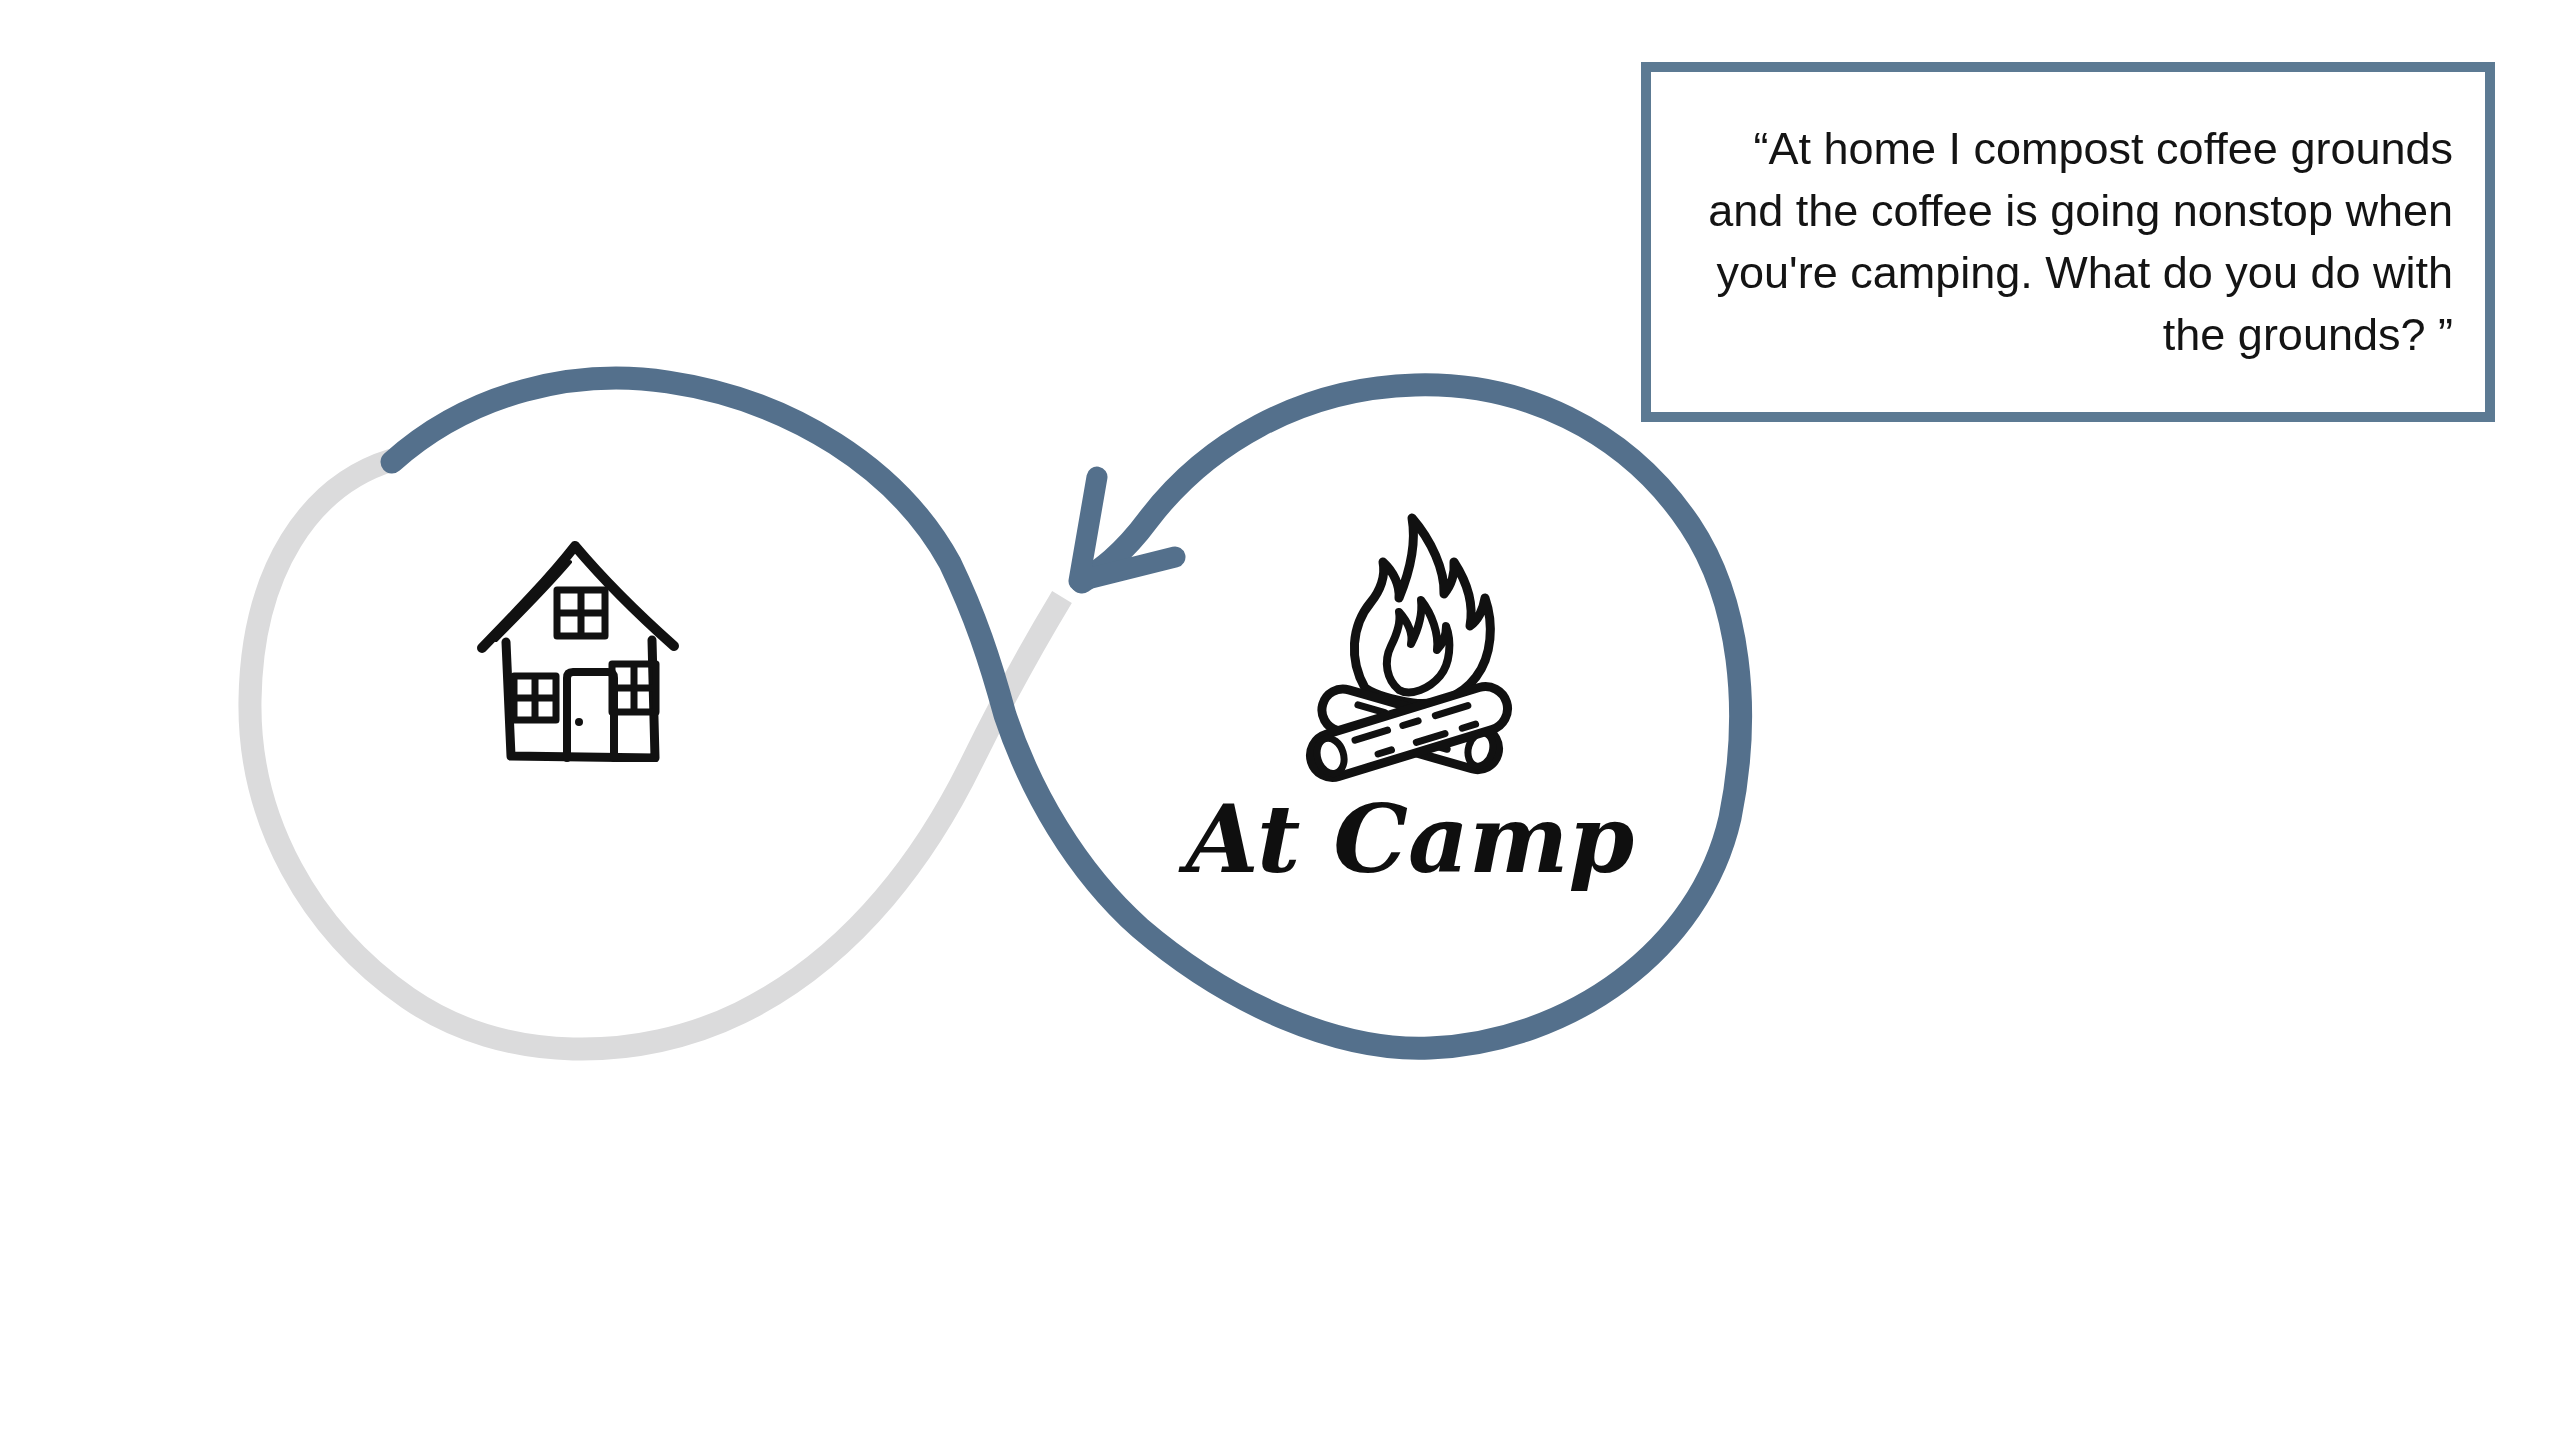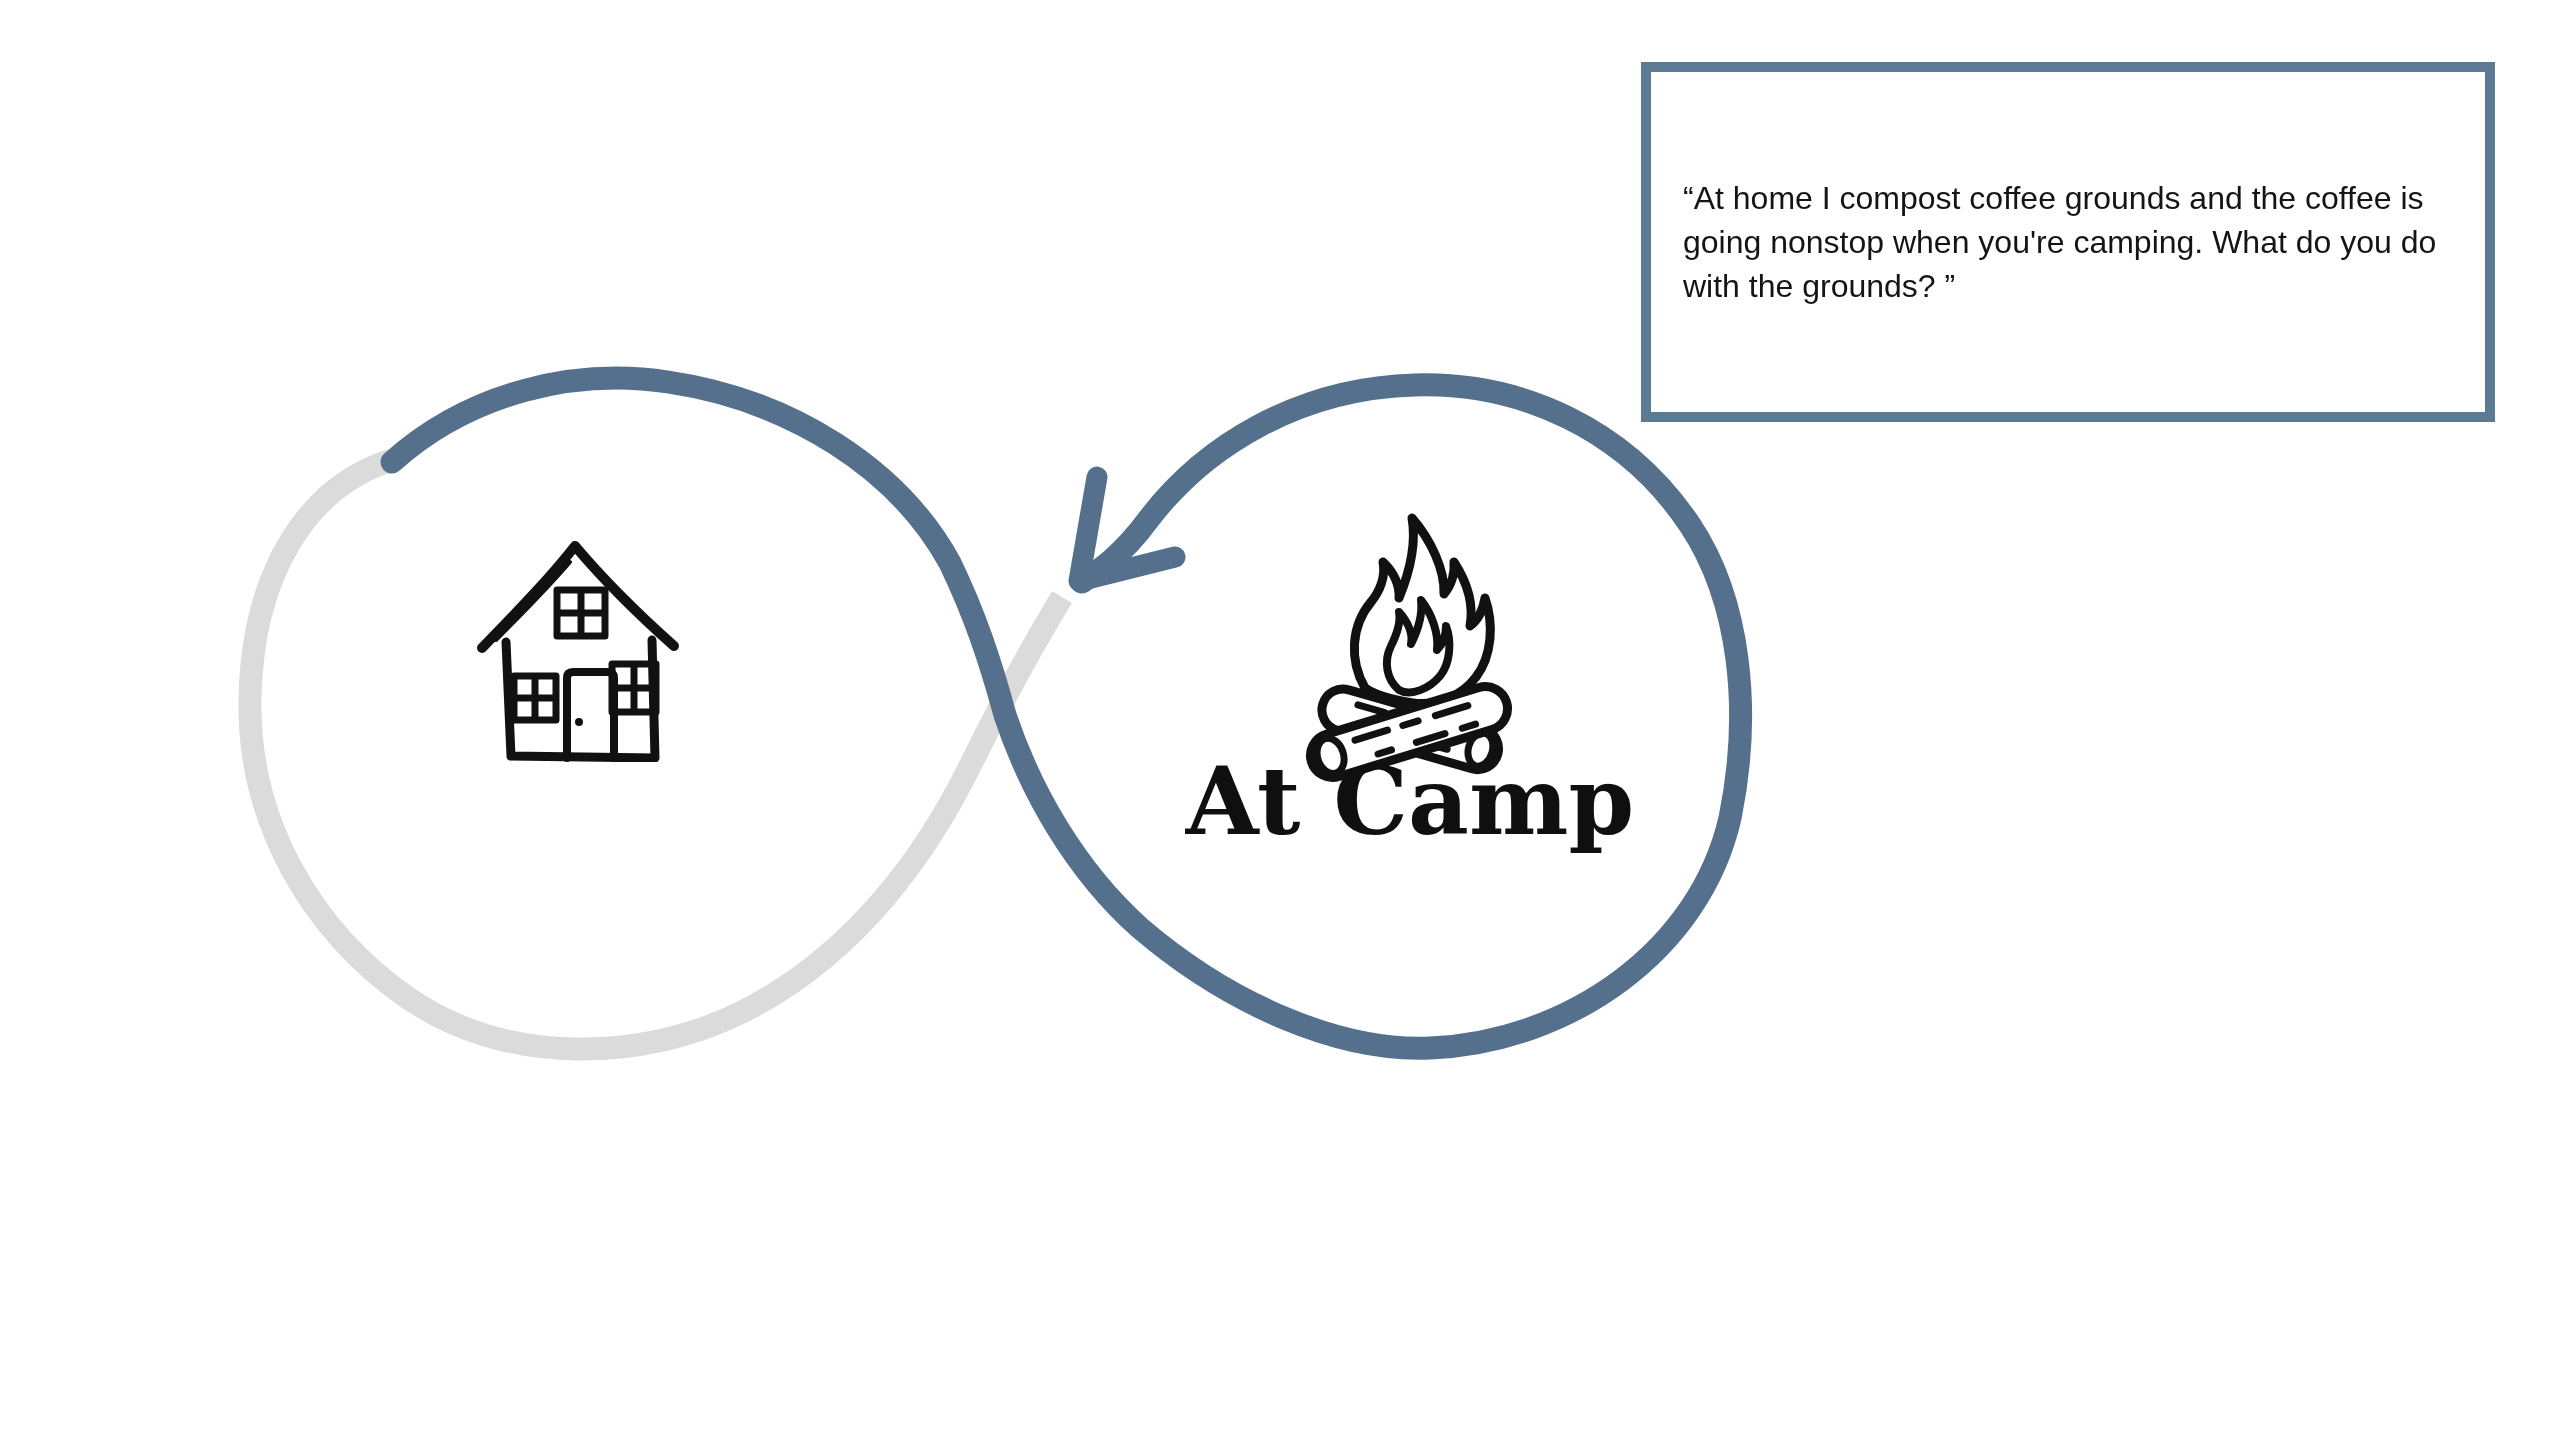"“At home I compost coffee" .quote-text { font-size: 32px -> 45px; text-align: left -> right }
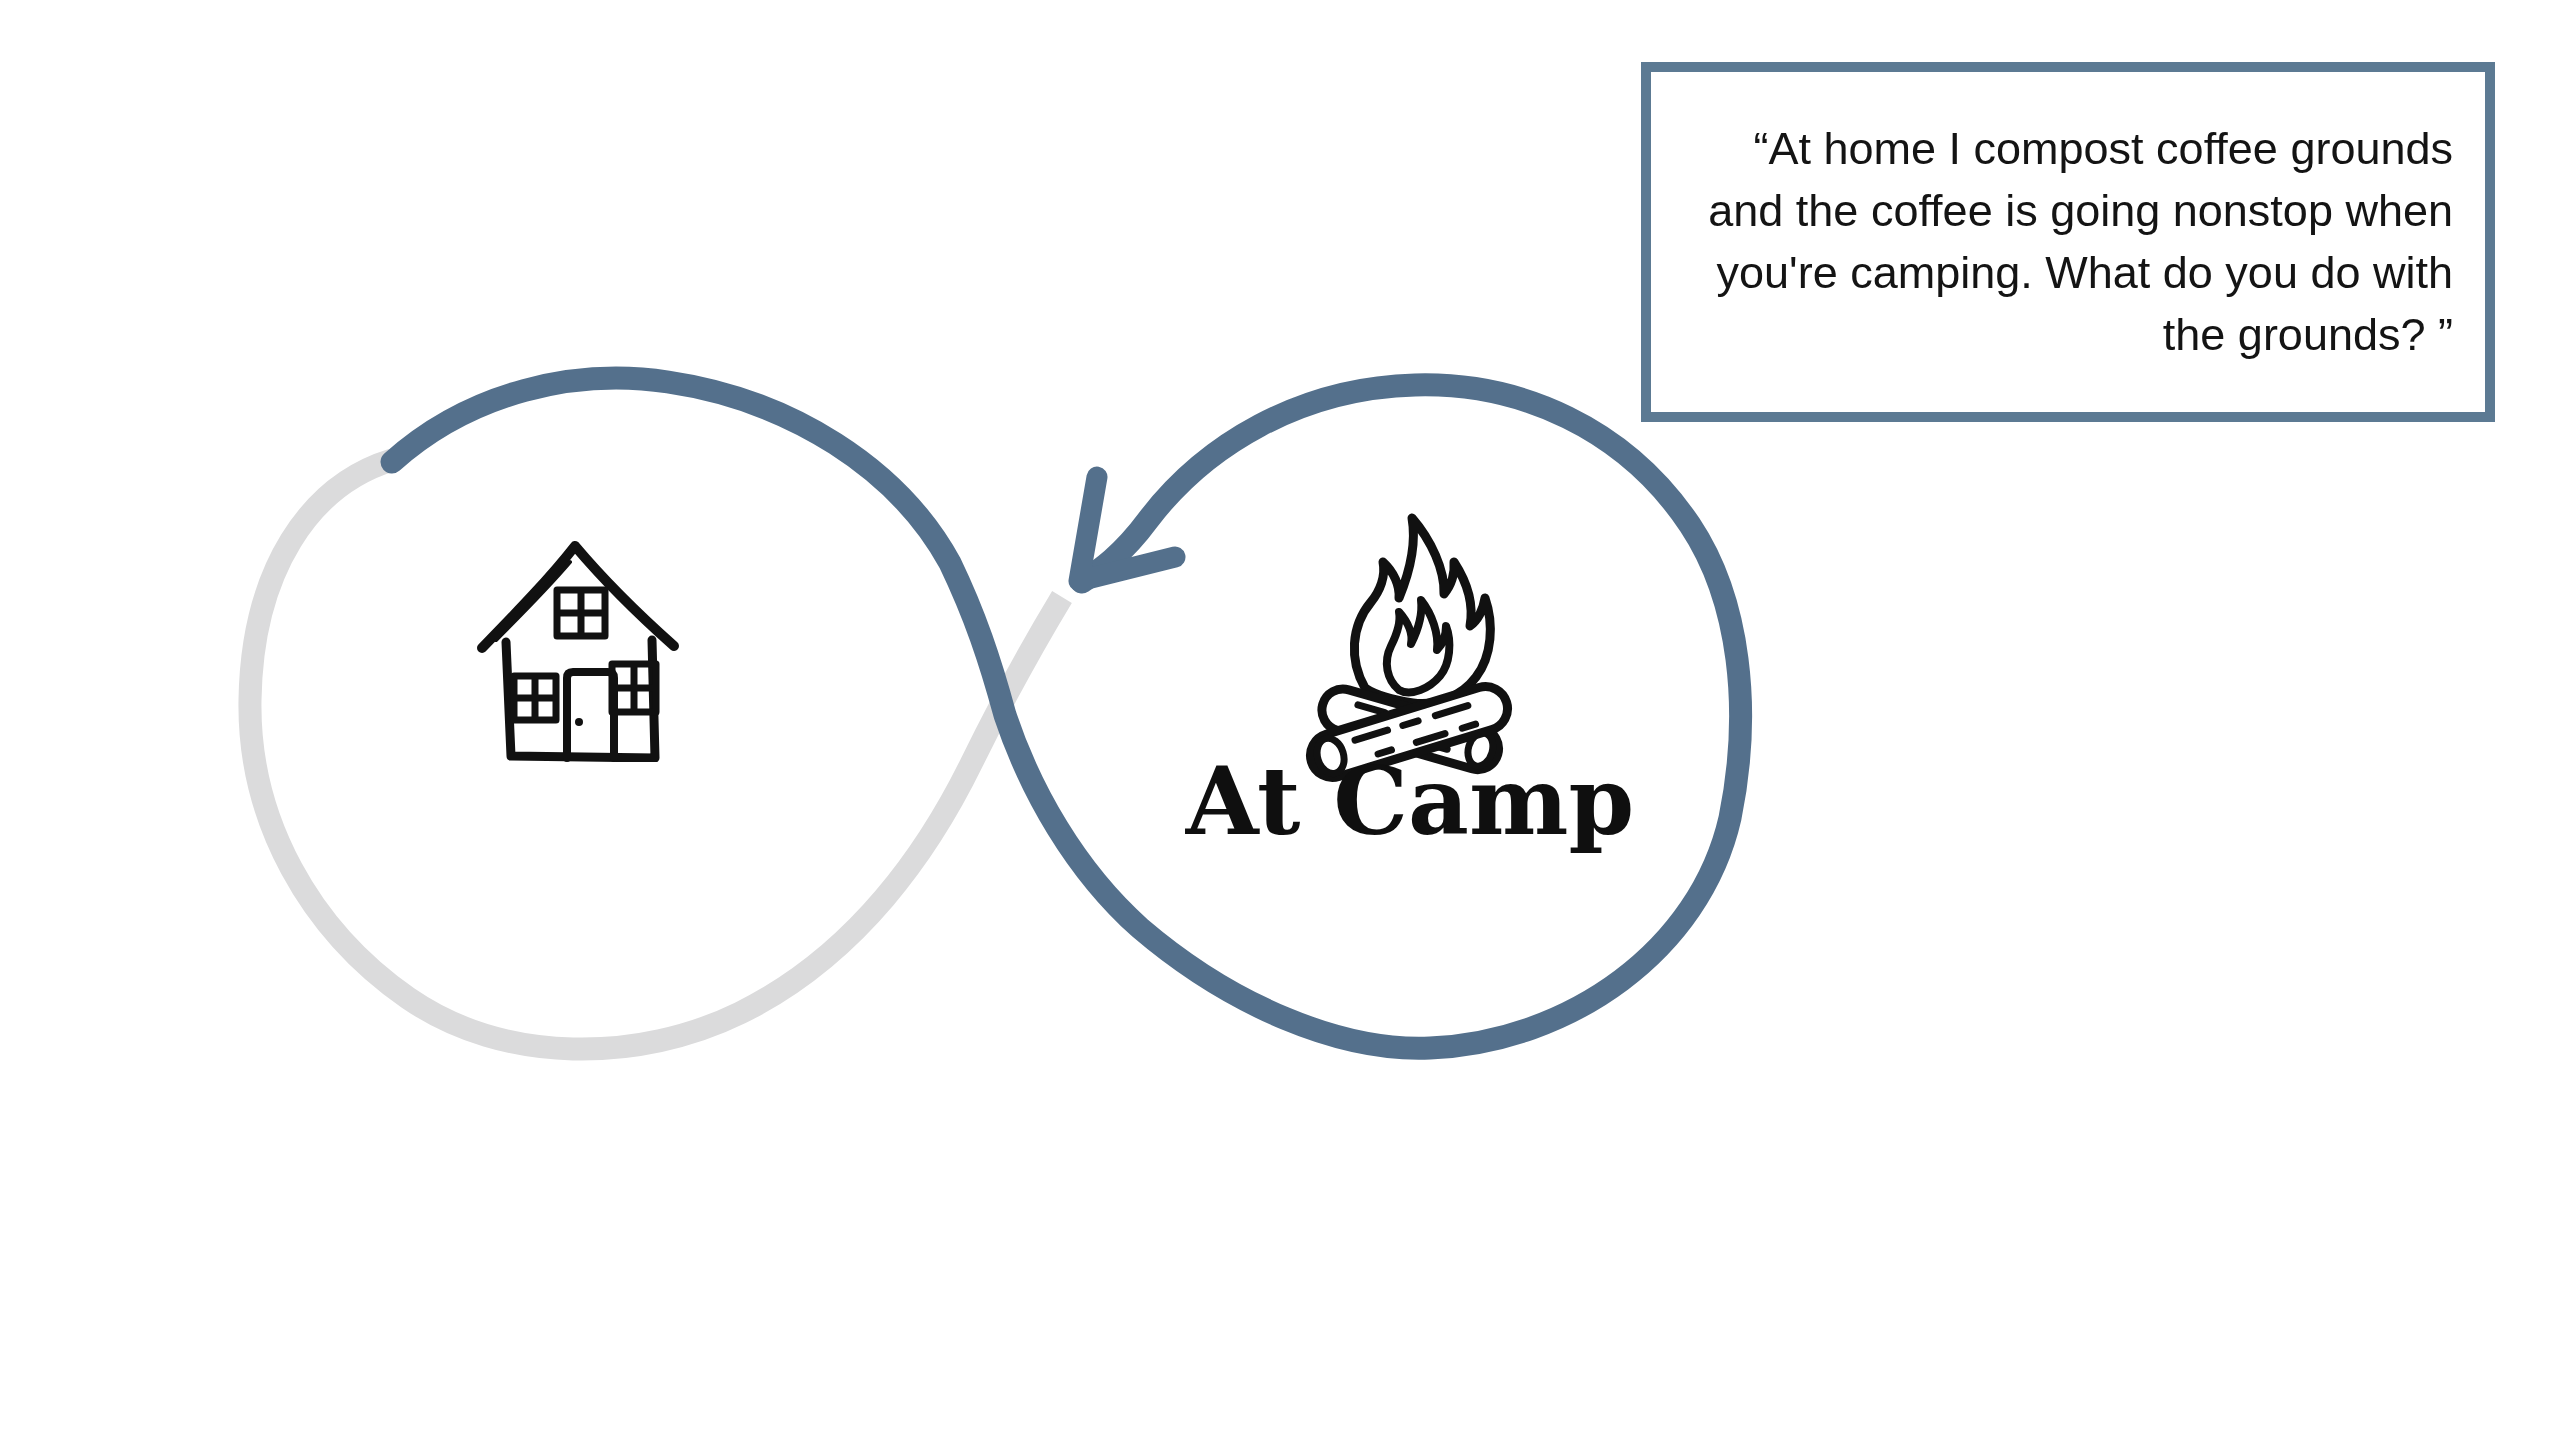"At Camp" .node-label.camp { font-style: none -> italic; top: 750px -> 788px }
